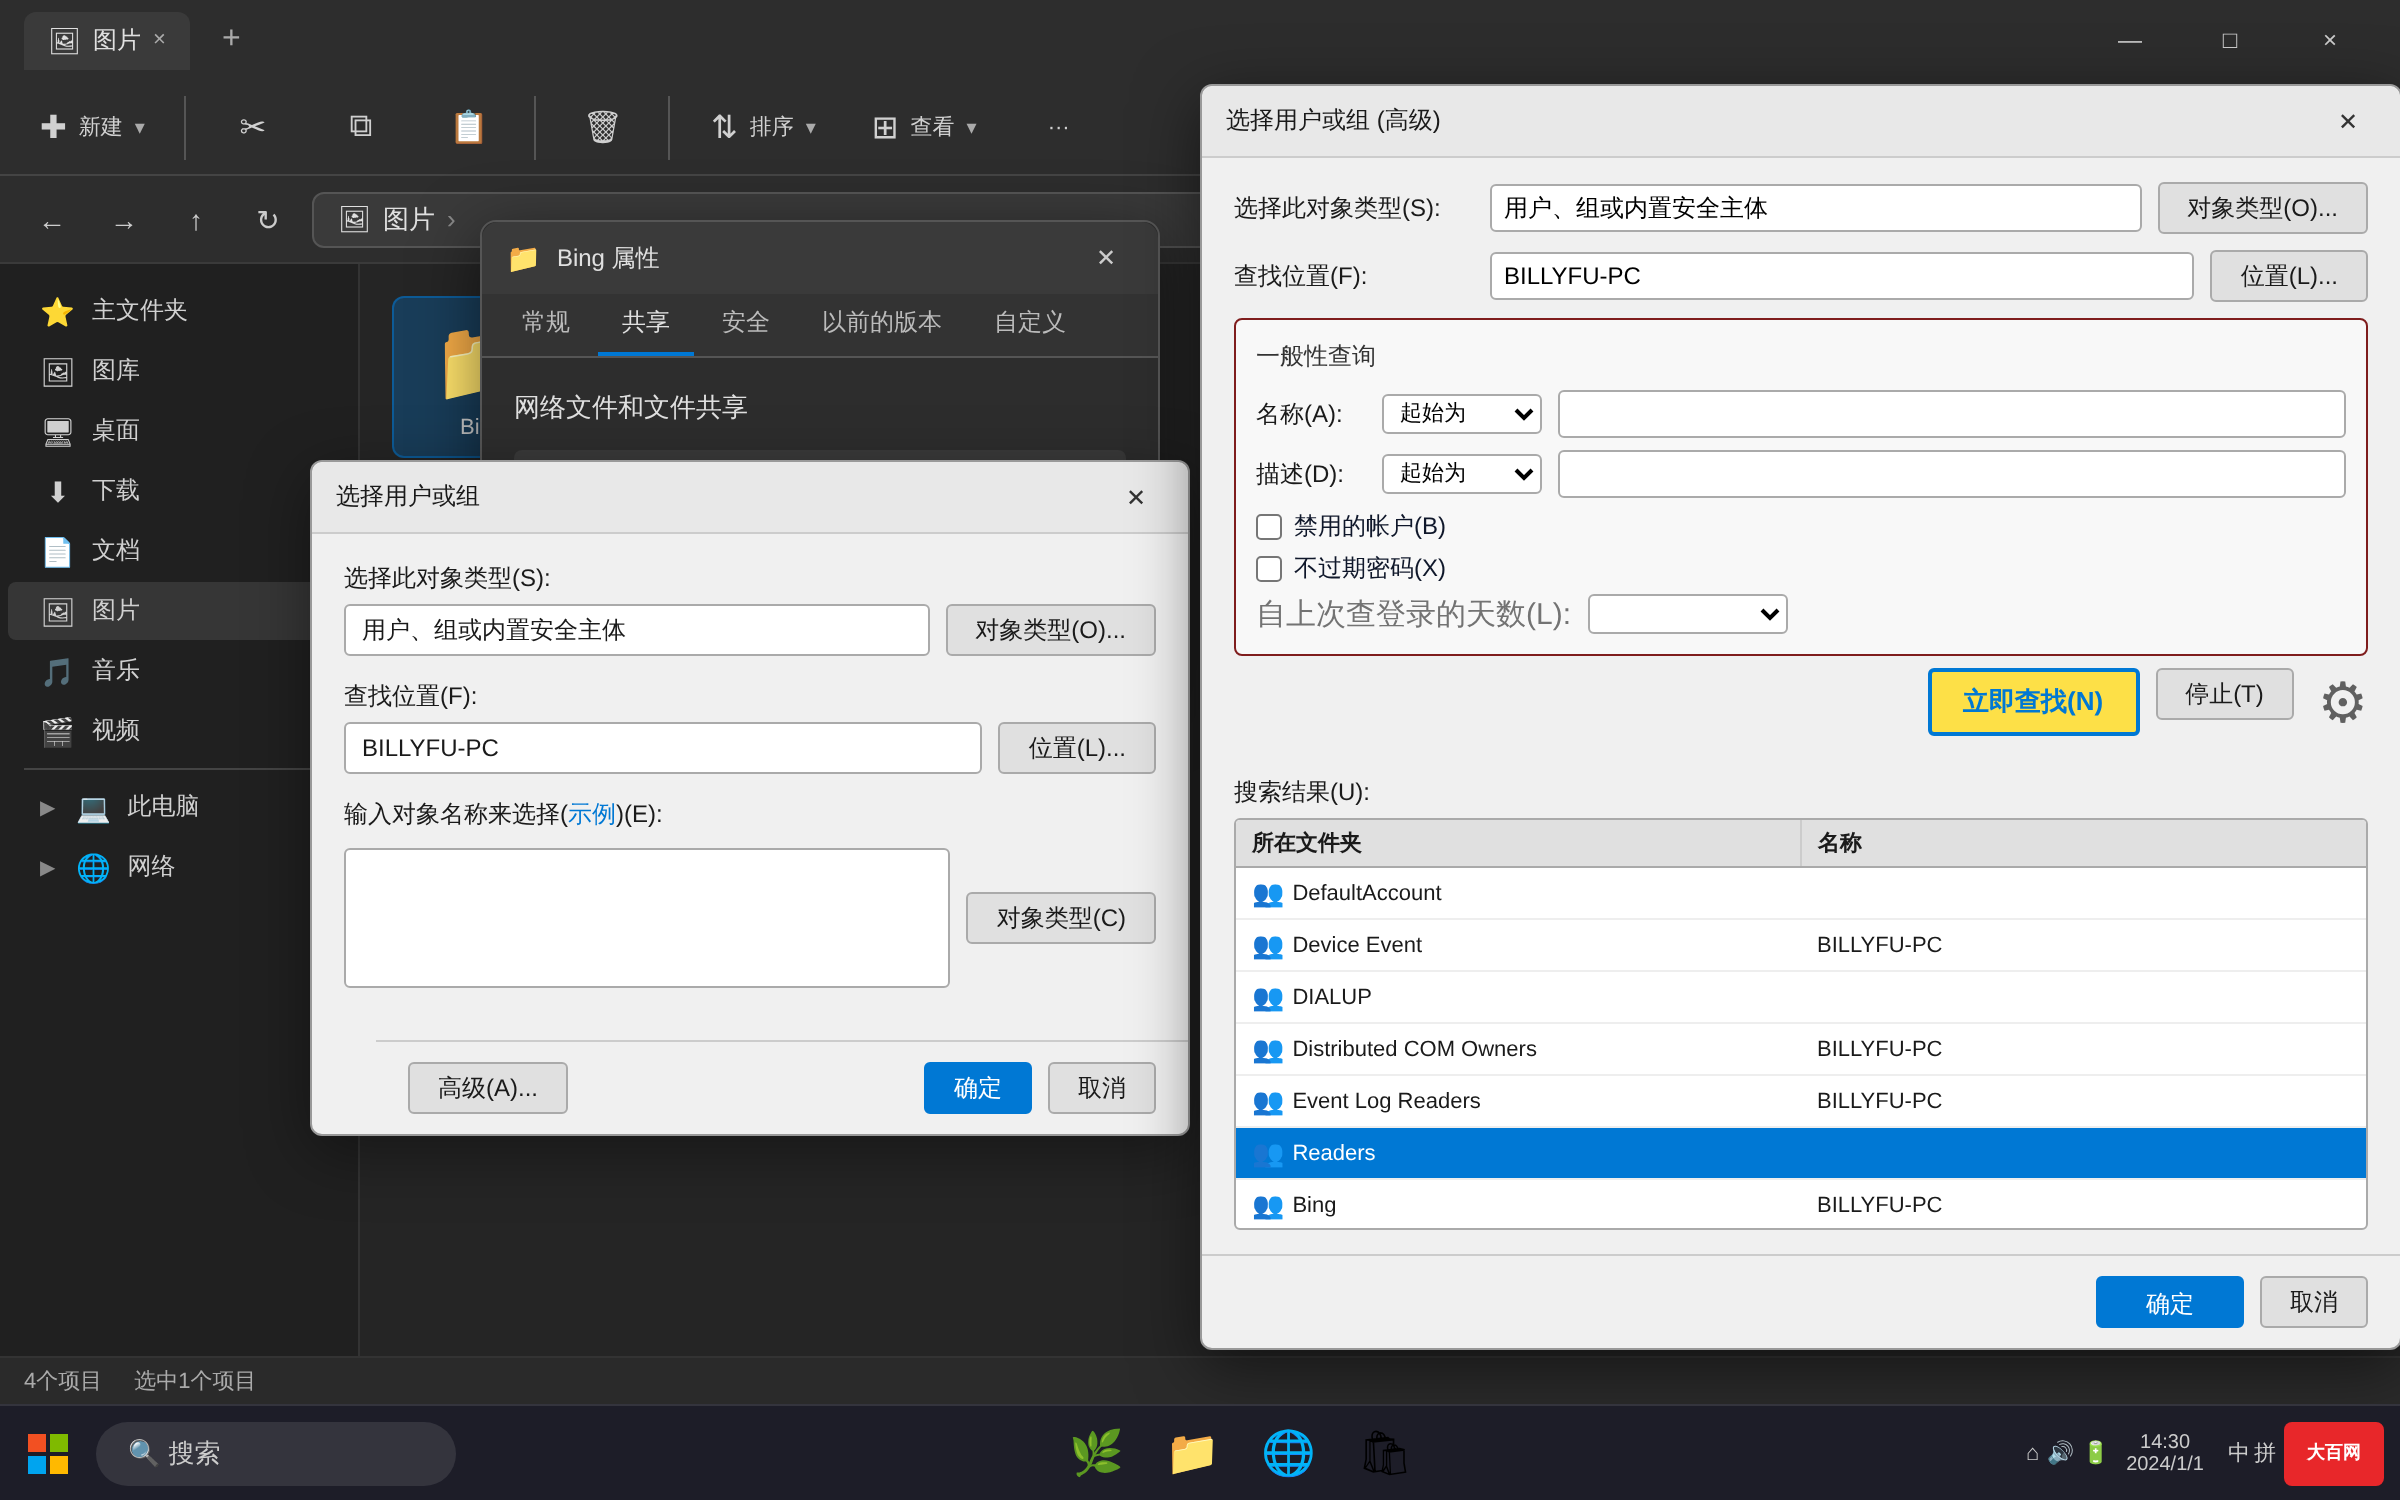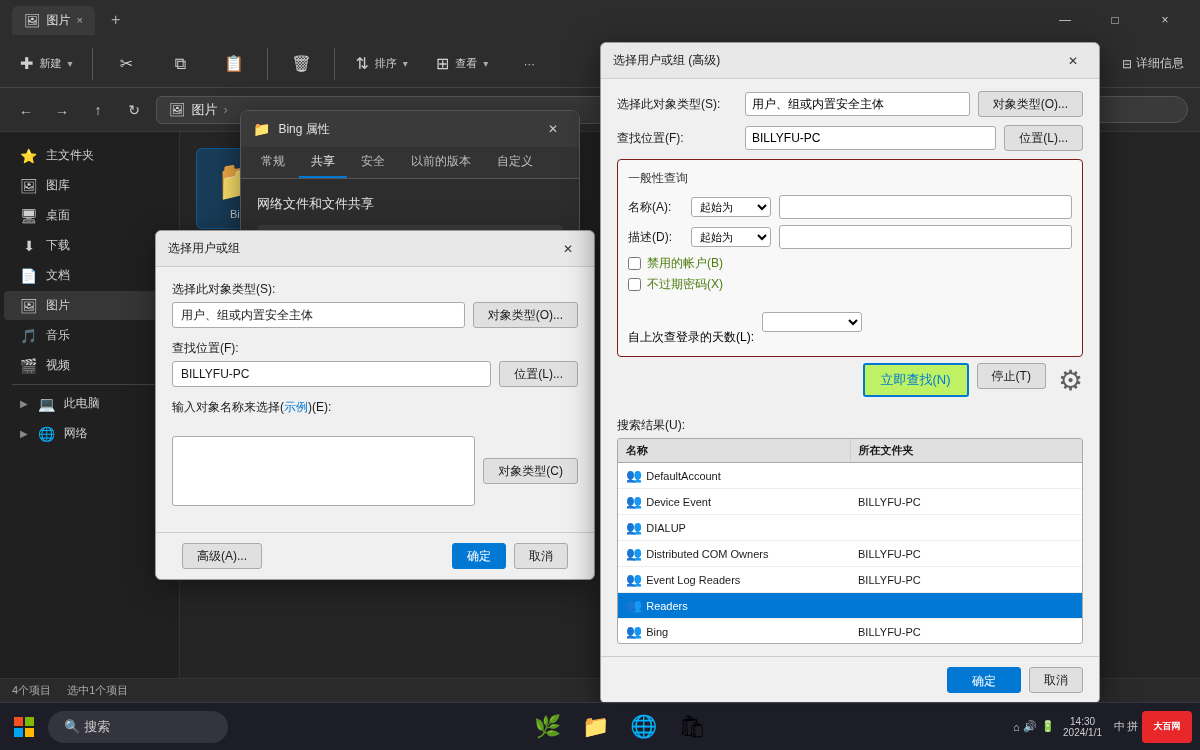"选择用户或组 (高级)" .dialog-advanced { width: 500px -> 601px }
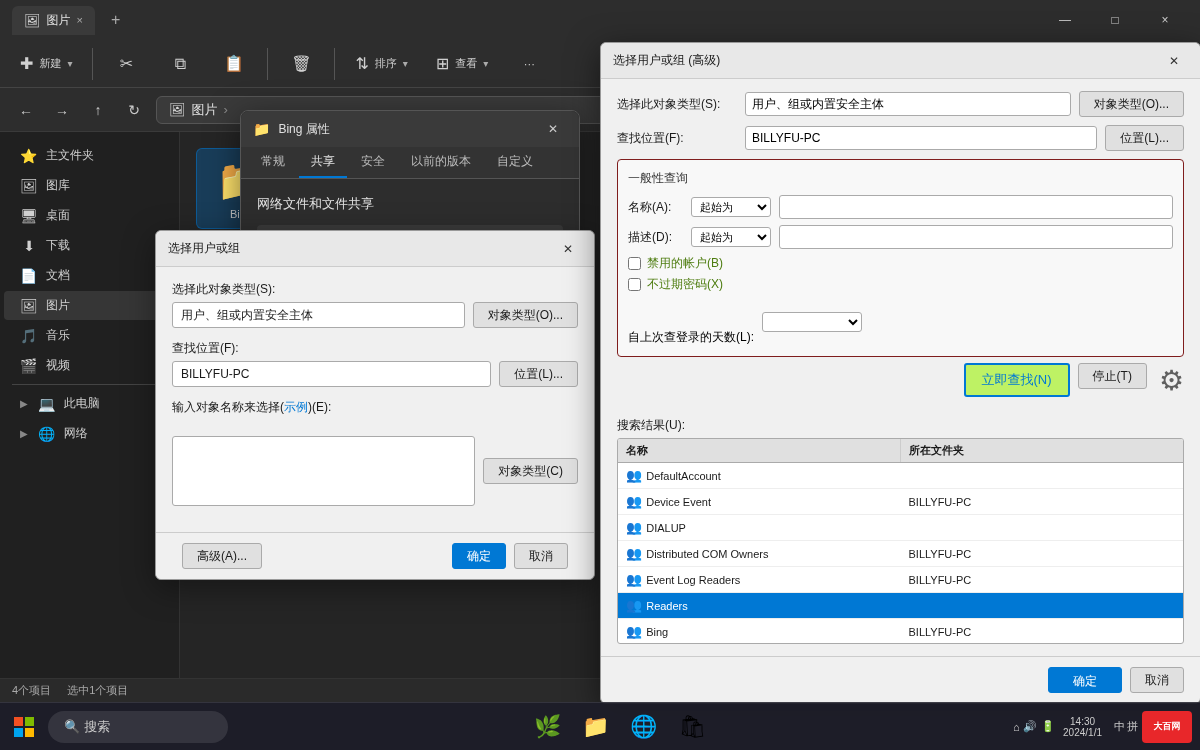"禁用的帐户(B)" .checkbox-label { color: #4d7c0f -> #0f172a }
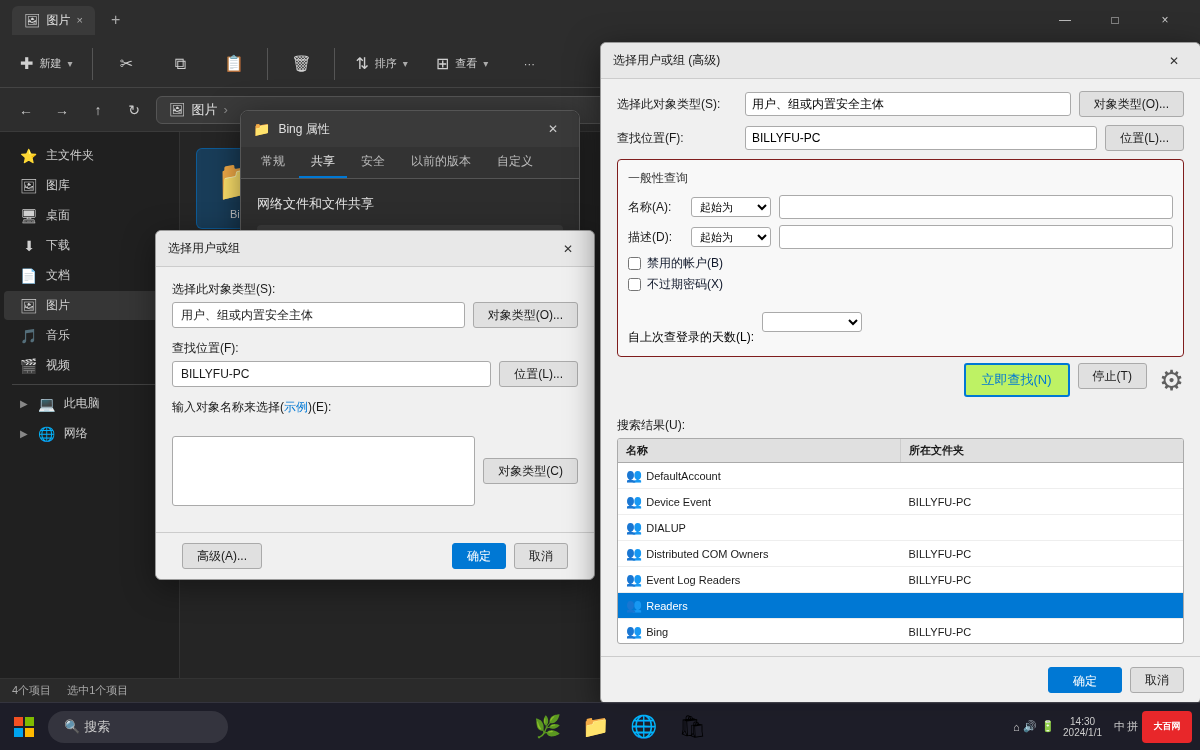"自上次查登录的天数(L):" .adv-days-label { color: #000000 -> #737373; font-size: 12px -> 15px; margin-top: 32px -> none }
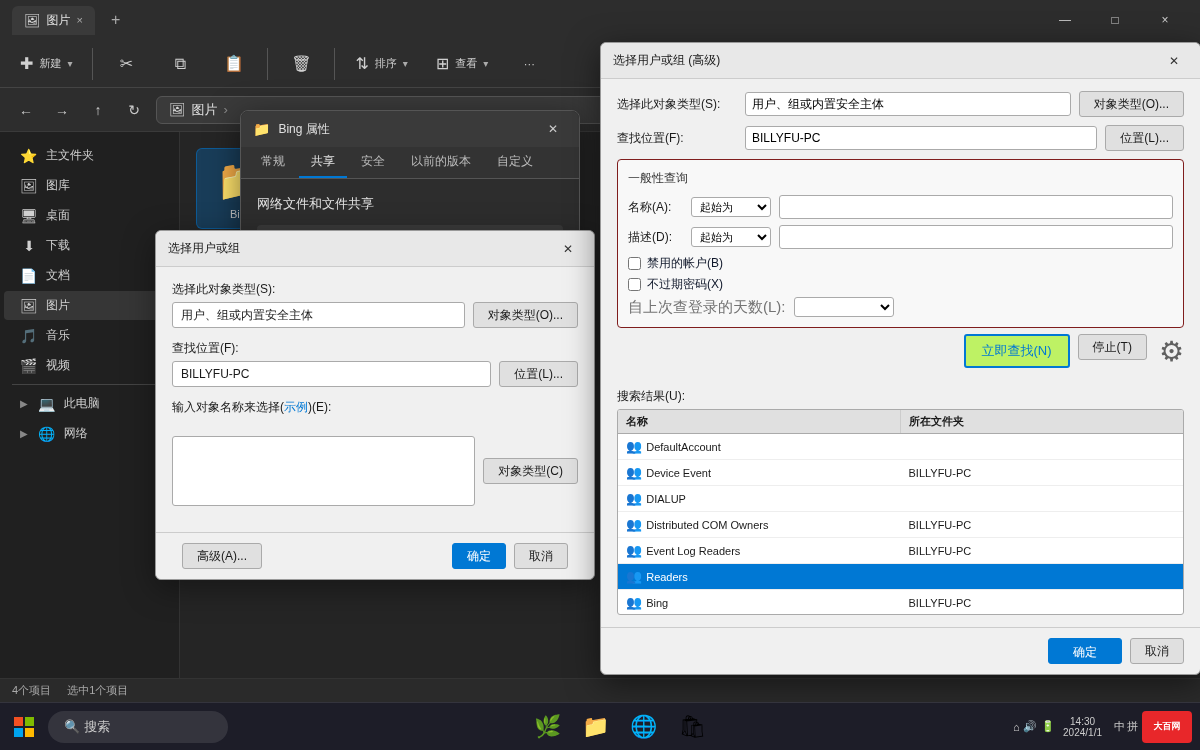"立即查找(N)" button.adv-btn { background: #bef264 -> #fde047; font-weight: 400 -> 700 }
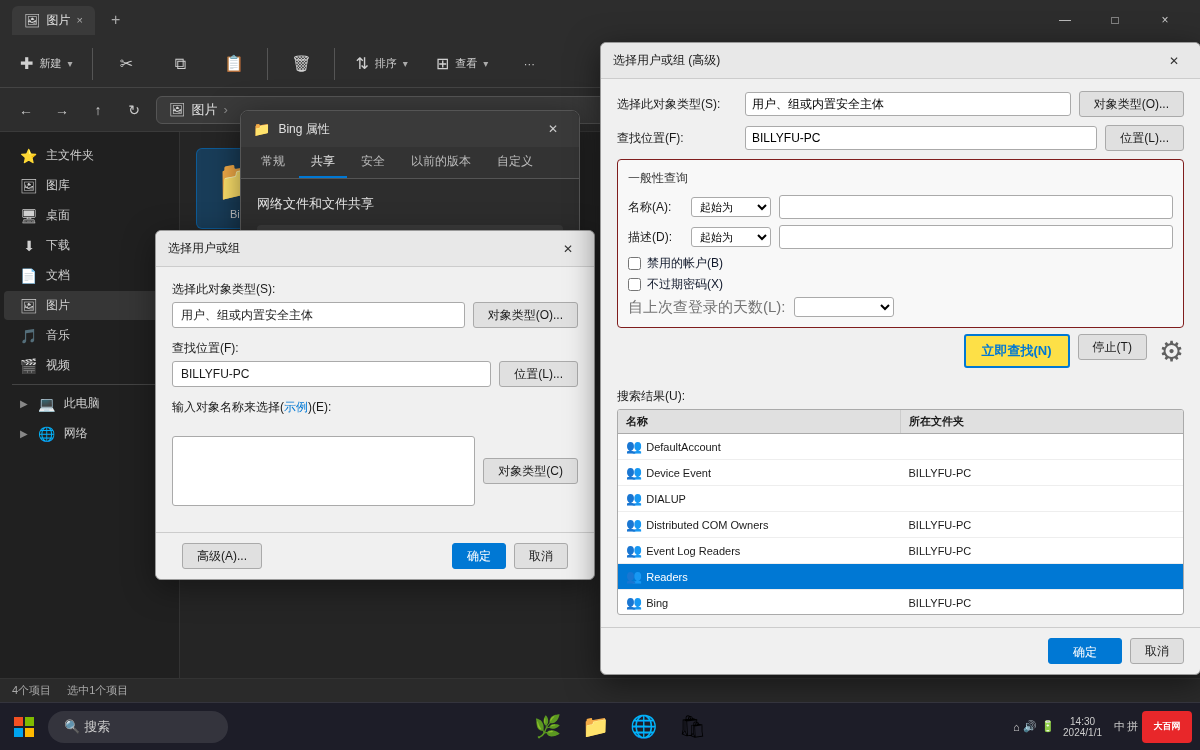"输入对象名称来选择(示例)(E):" span.su-label { margin-bottom: 16px -> 4px }
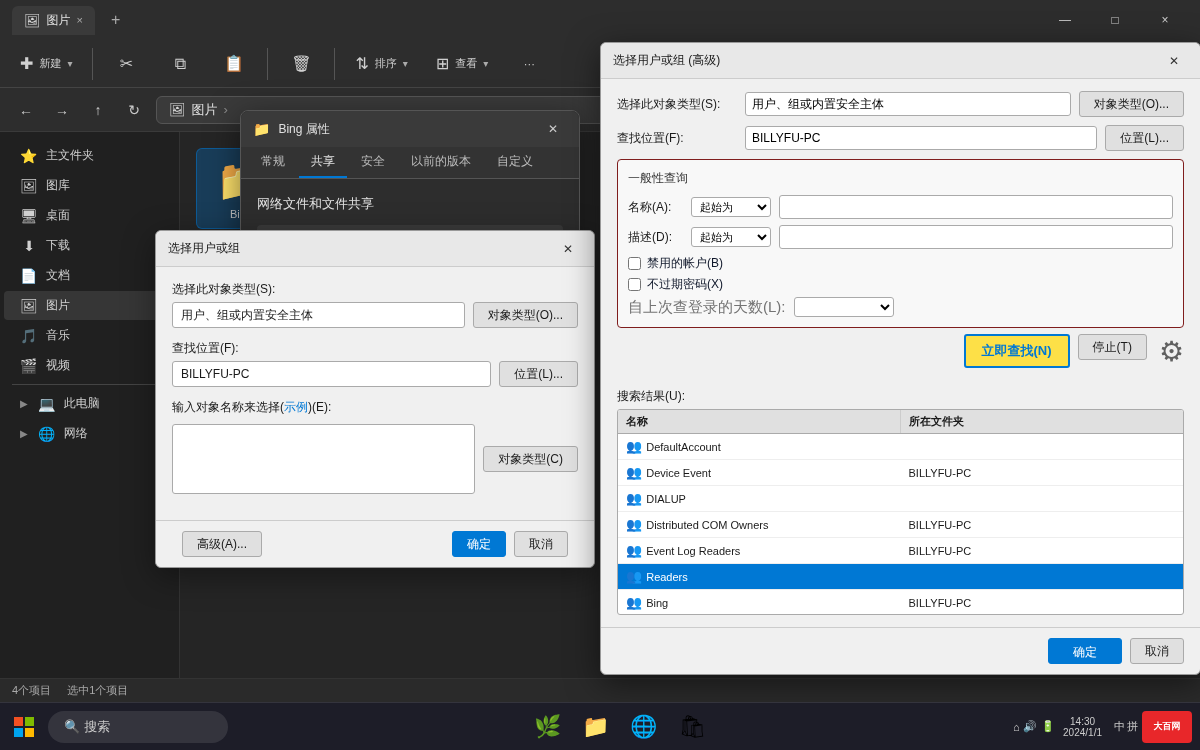"名称" div.adv-col { order: before "所在文件夹" -> after "所在文件夹" }
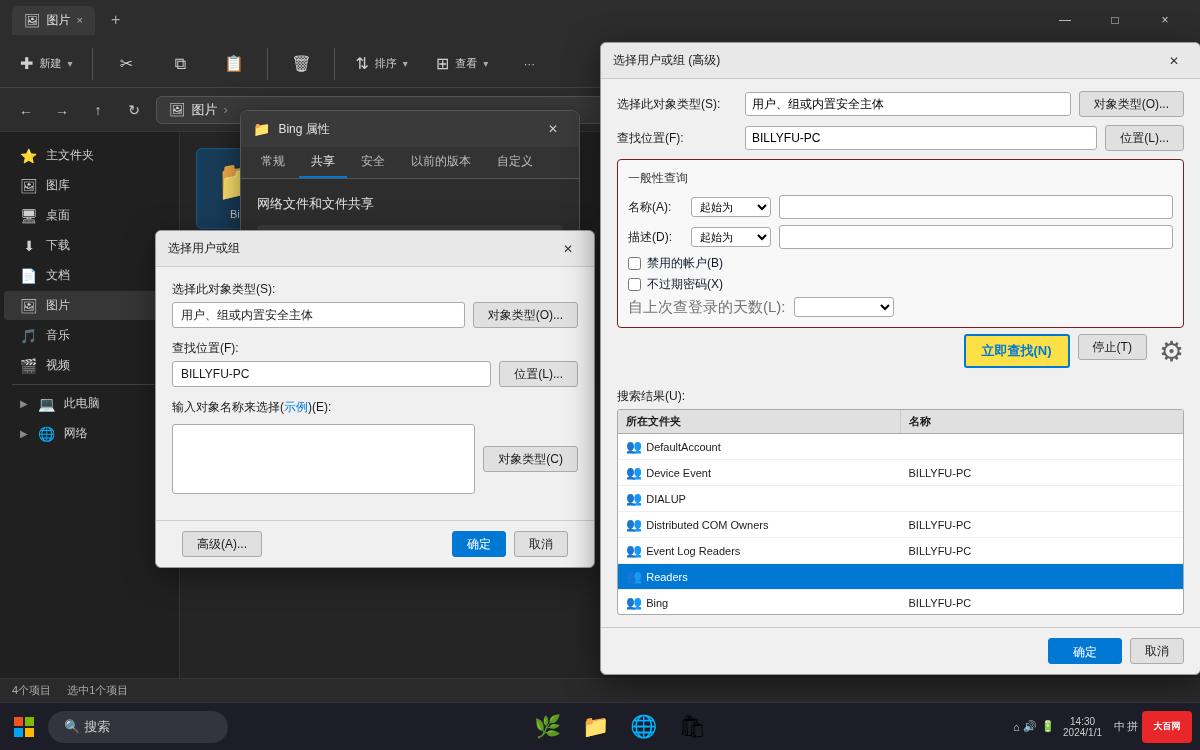"高级(A)..." .su-footer { margin-left: none -> 32px; padding: 10px 26px -> 10px 16px }
